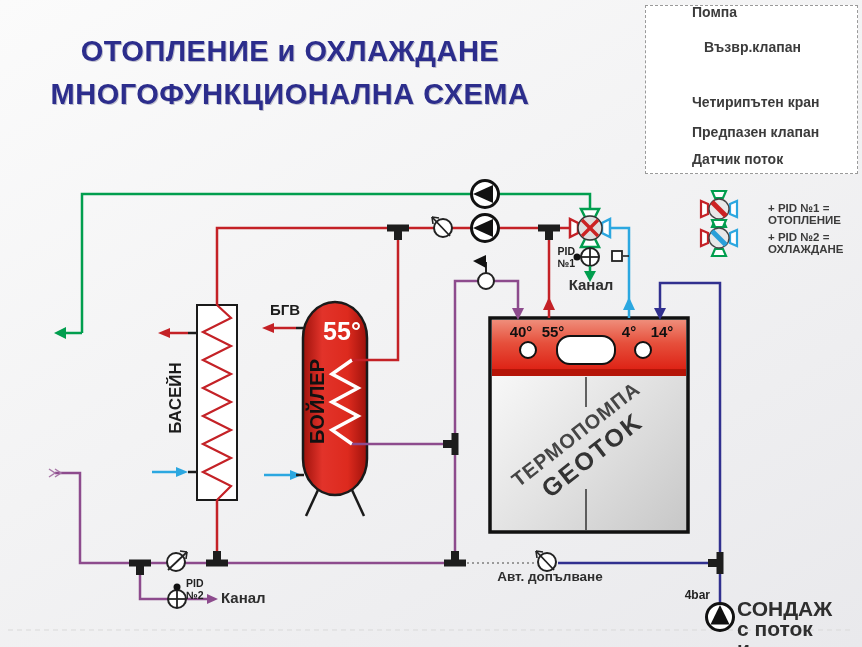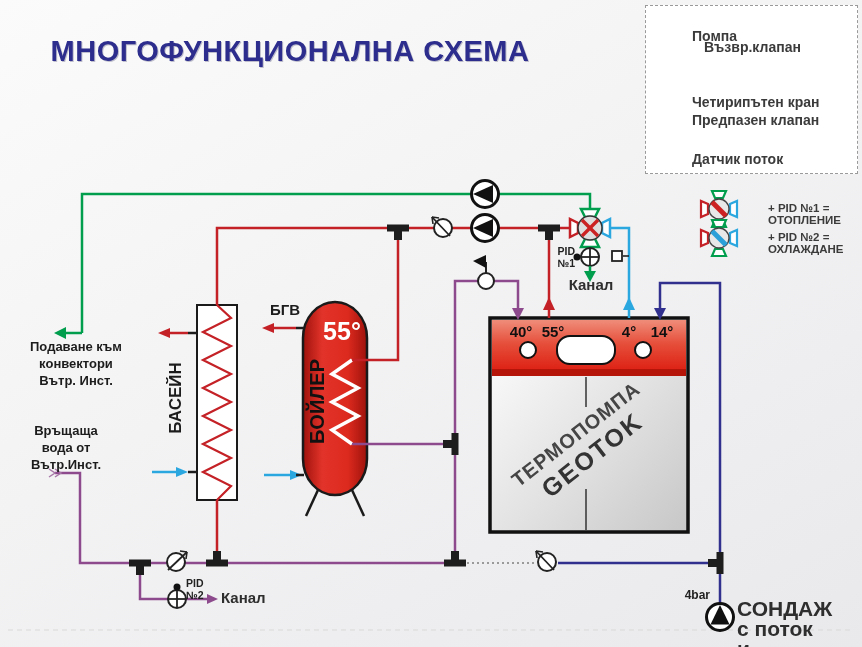"Помпа" div.abs { top: 28px -> 4px }
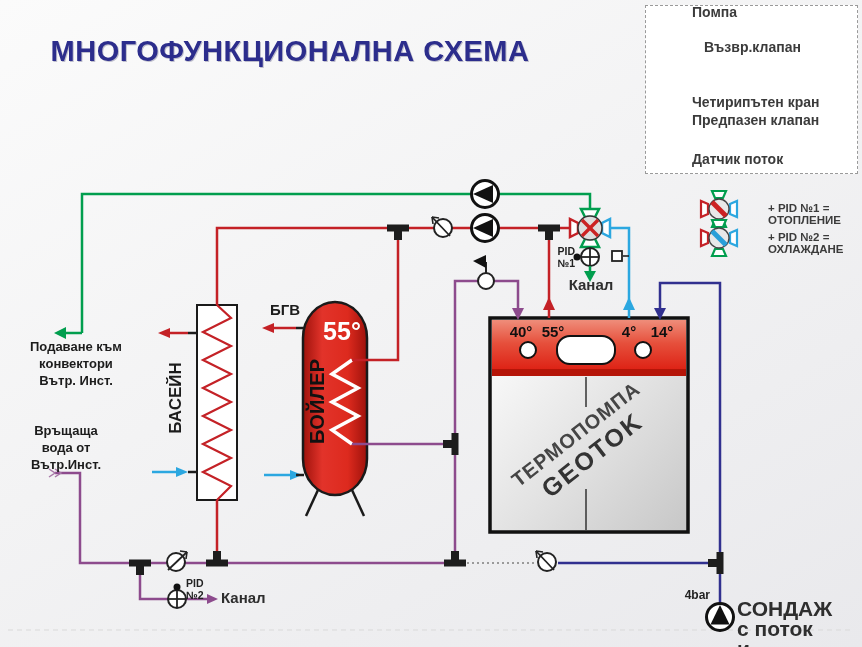"ОТОПЛЕНИЕ и ОХЛАЖДАНЕ" div { html: none -> <div>ОТОПЛЕНИЕ и ОХЛАЖДАНЕ</div> }
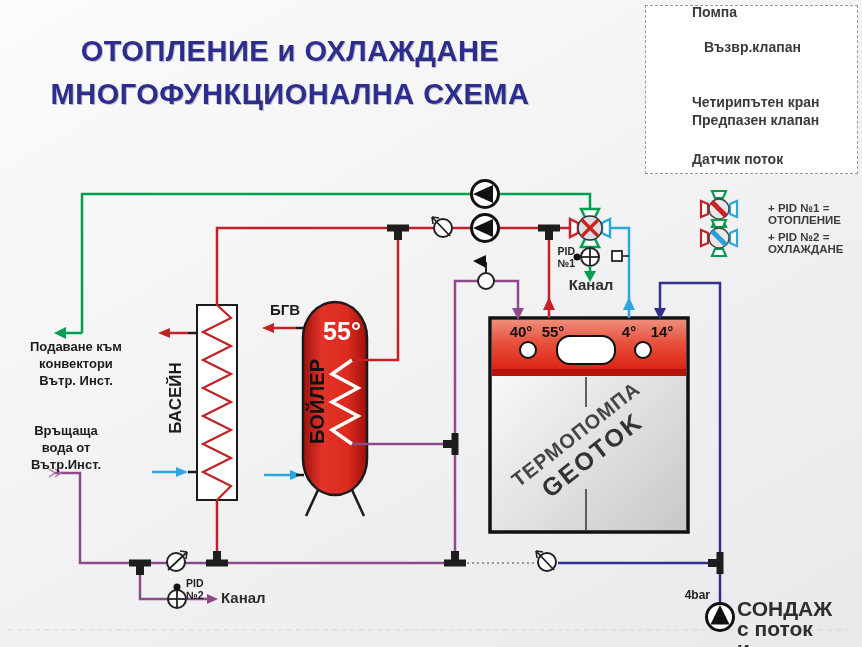"Предпазен клапан" div.abs { top: 112px -> 124px }
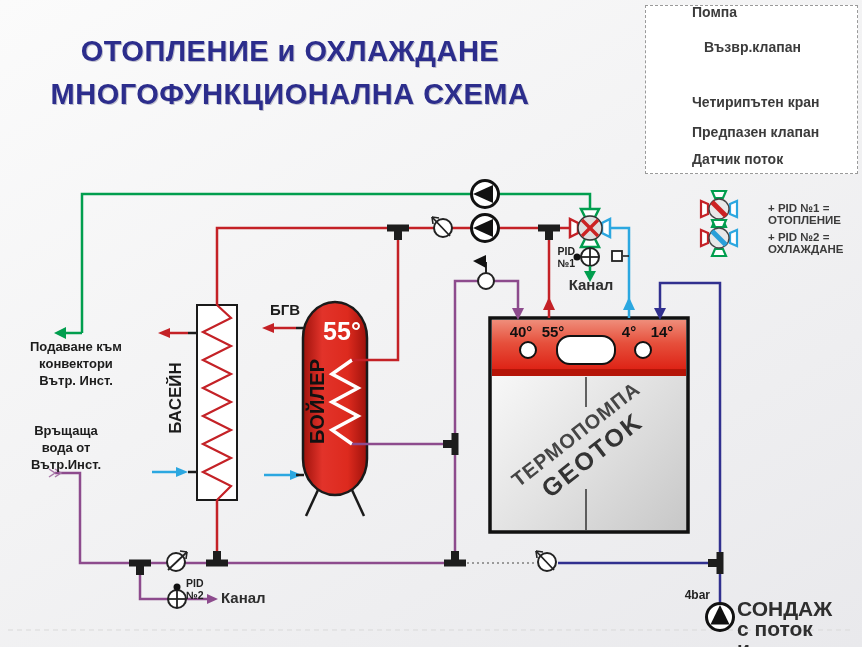"Подаване към" div.abs { html: <div> <div>Подаване към</div> <div>конвектори</div> <div>Вътр. Инст.</div> </div> -> none }
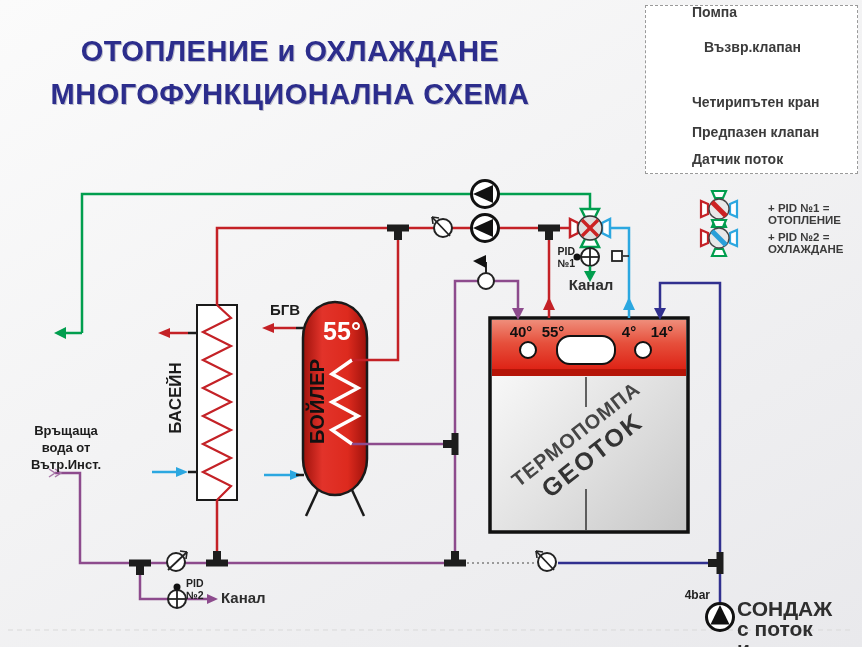"Връщаща" div.abs { html: <div> <div>Връщаща</div> <div>вода от</div> <div>Вътр.Инст.</div> </div> -> none }
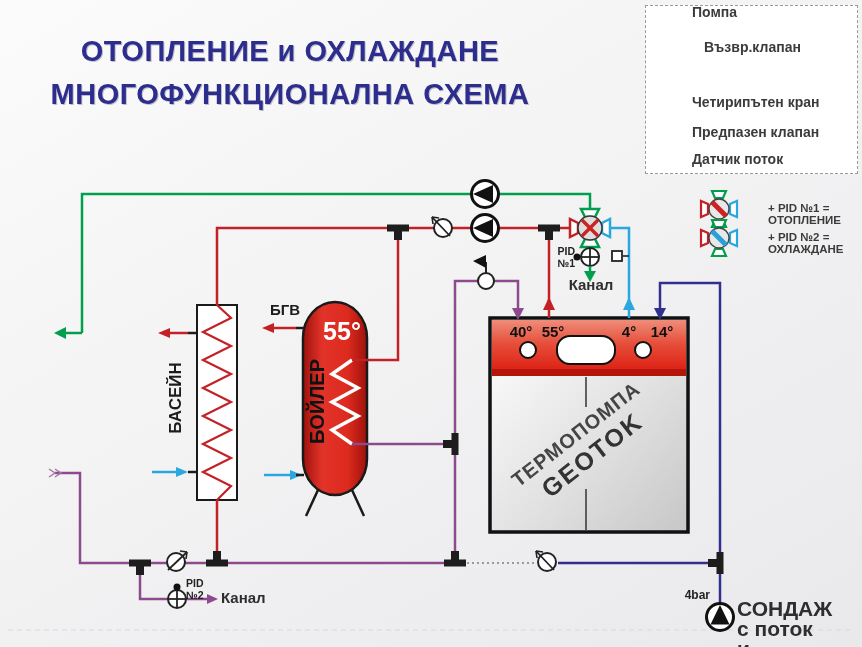"Авт. допълване" div.abs { html: none -> <div>Авт. допълване</div> }
